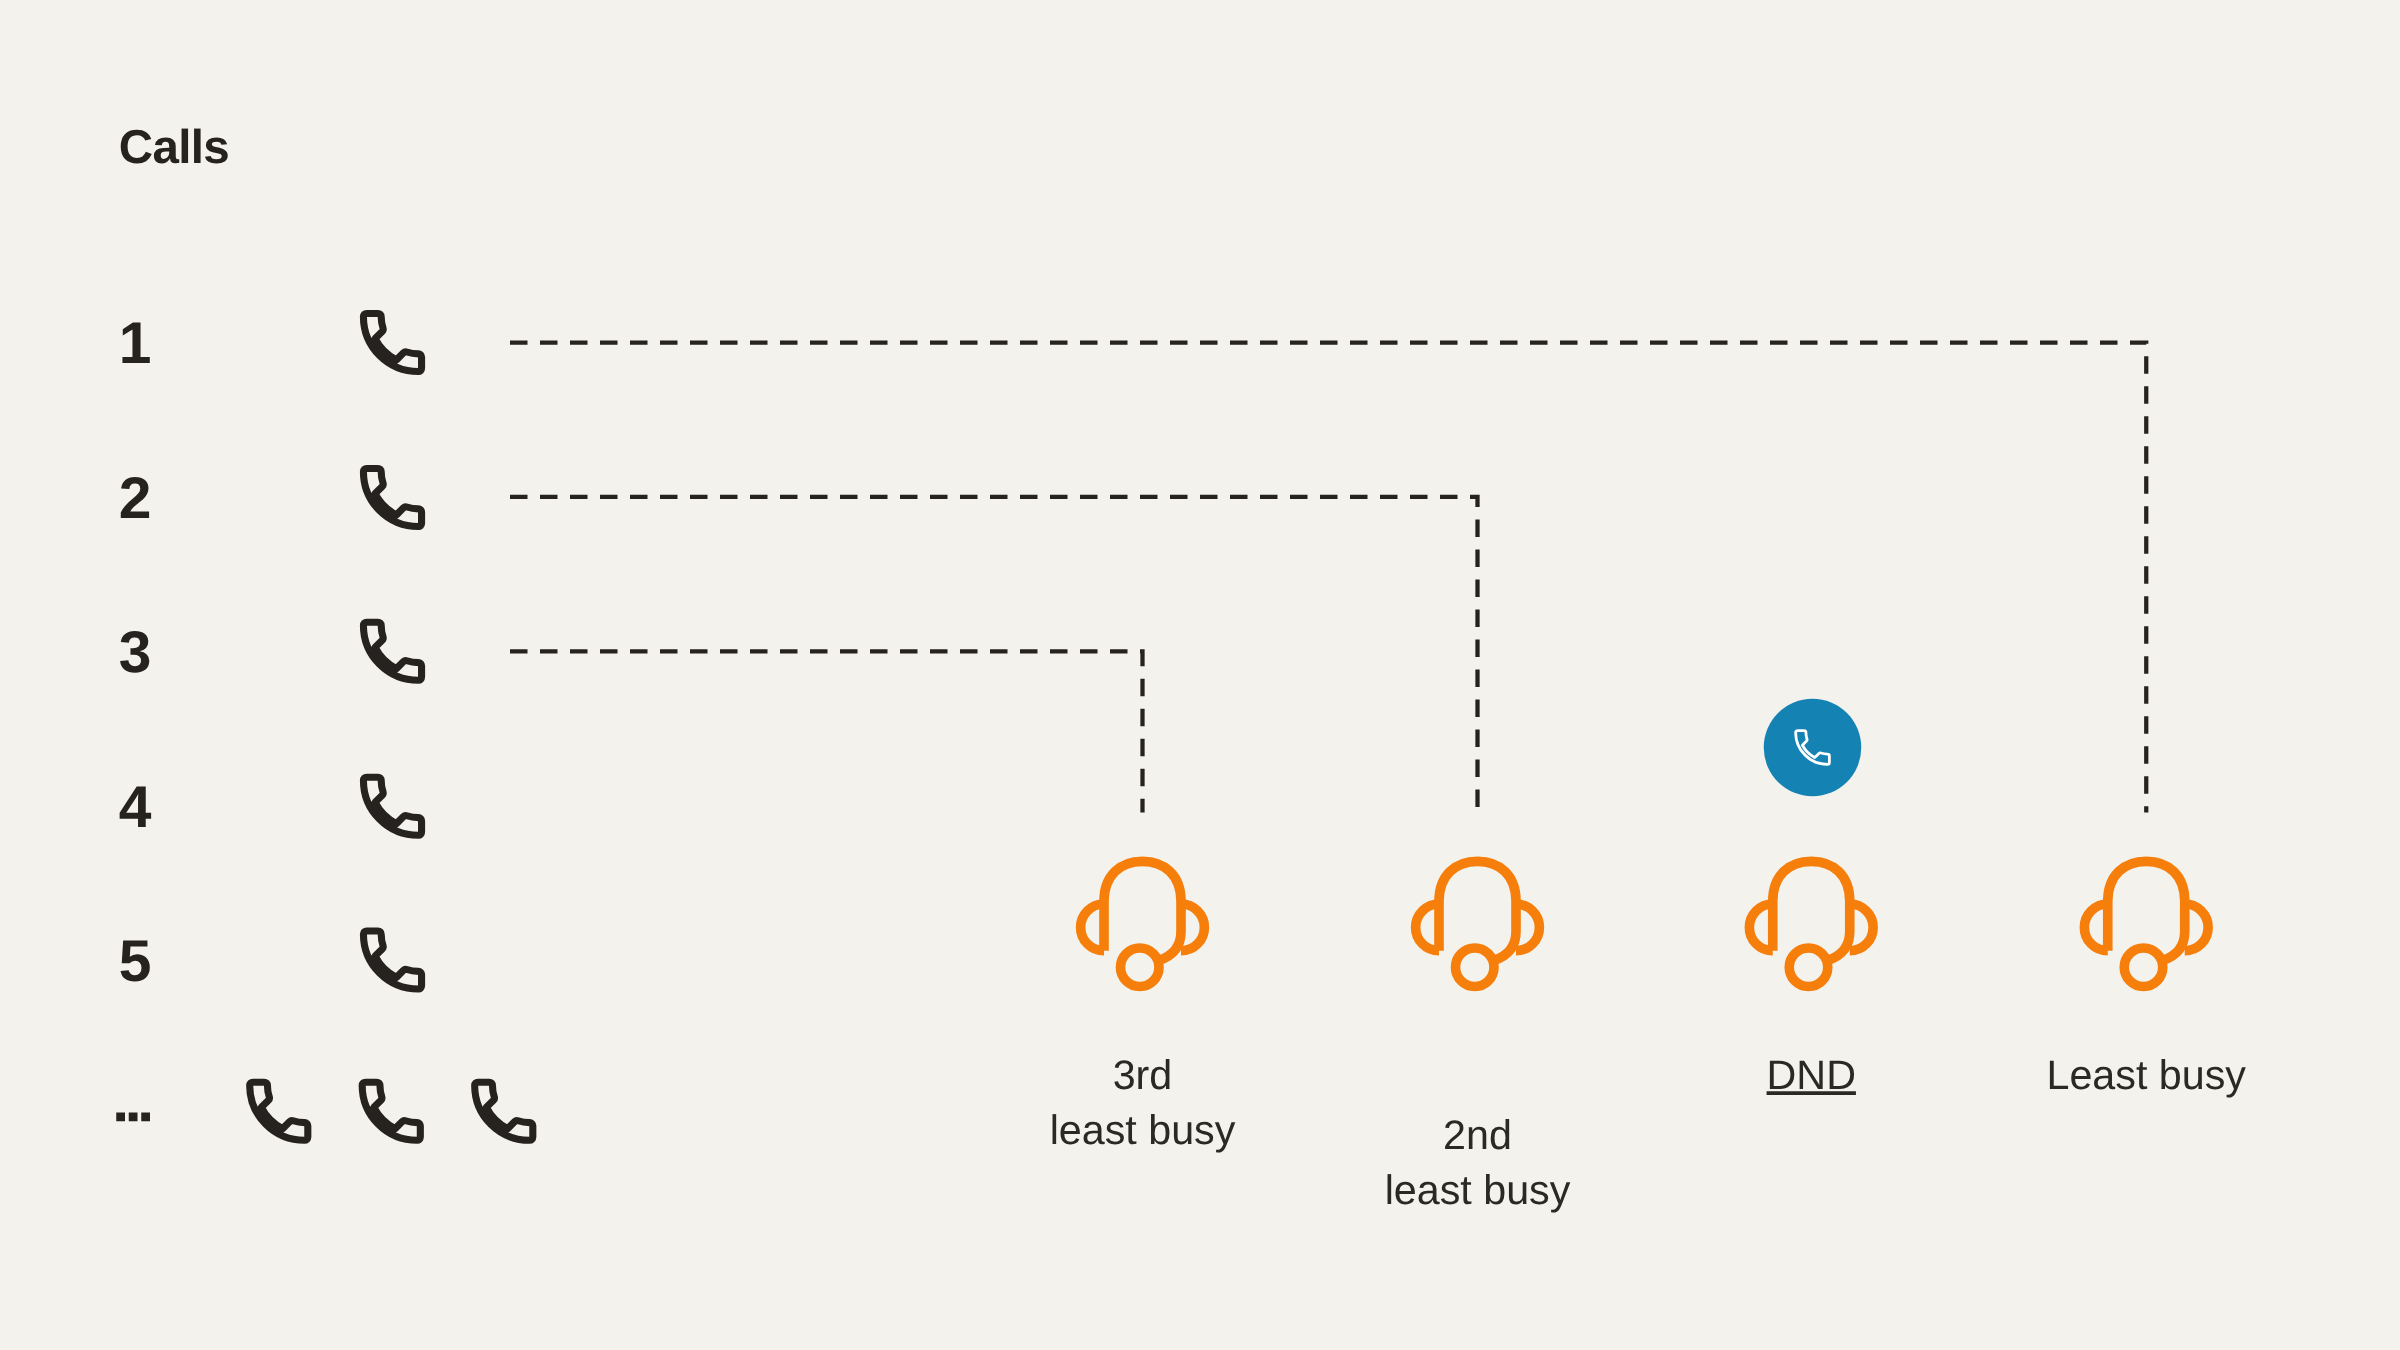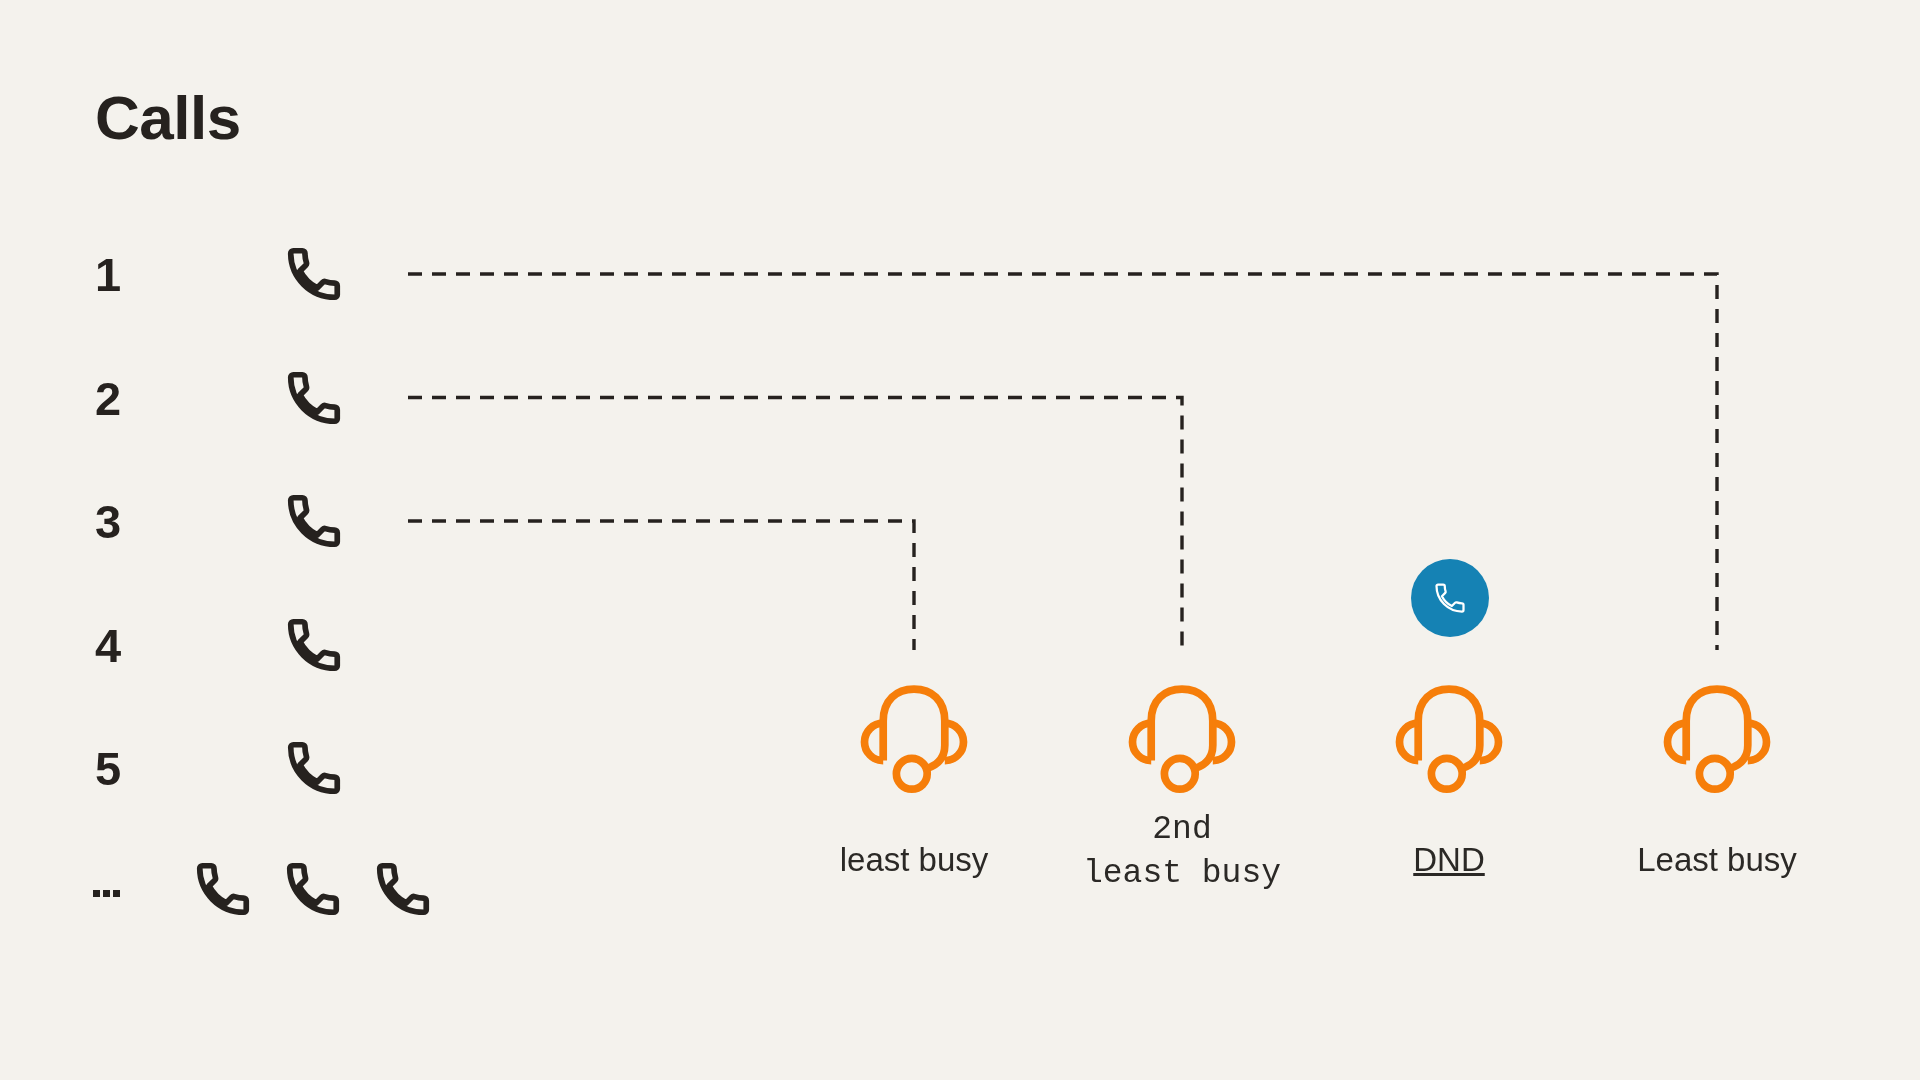"Calls" .title { font-size: 62px -> 38px }
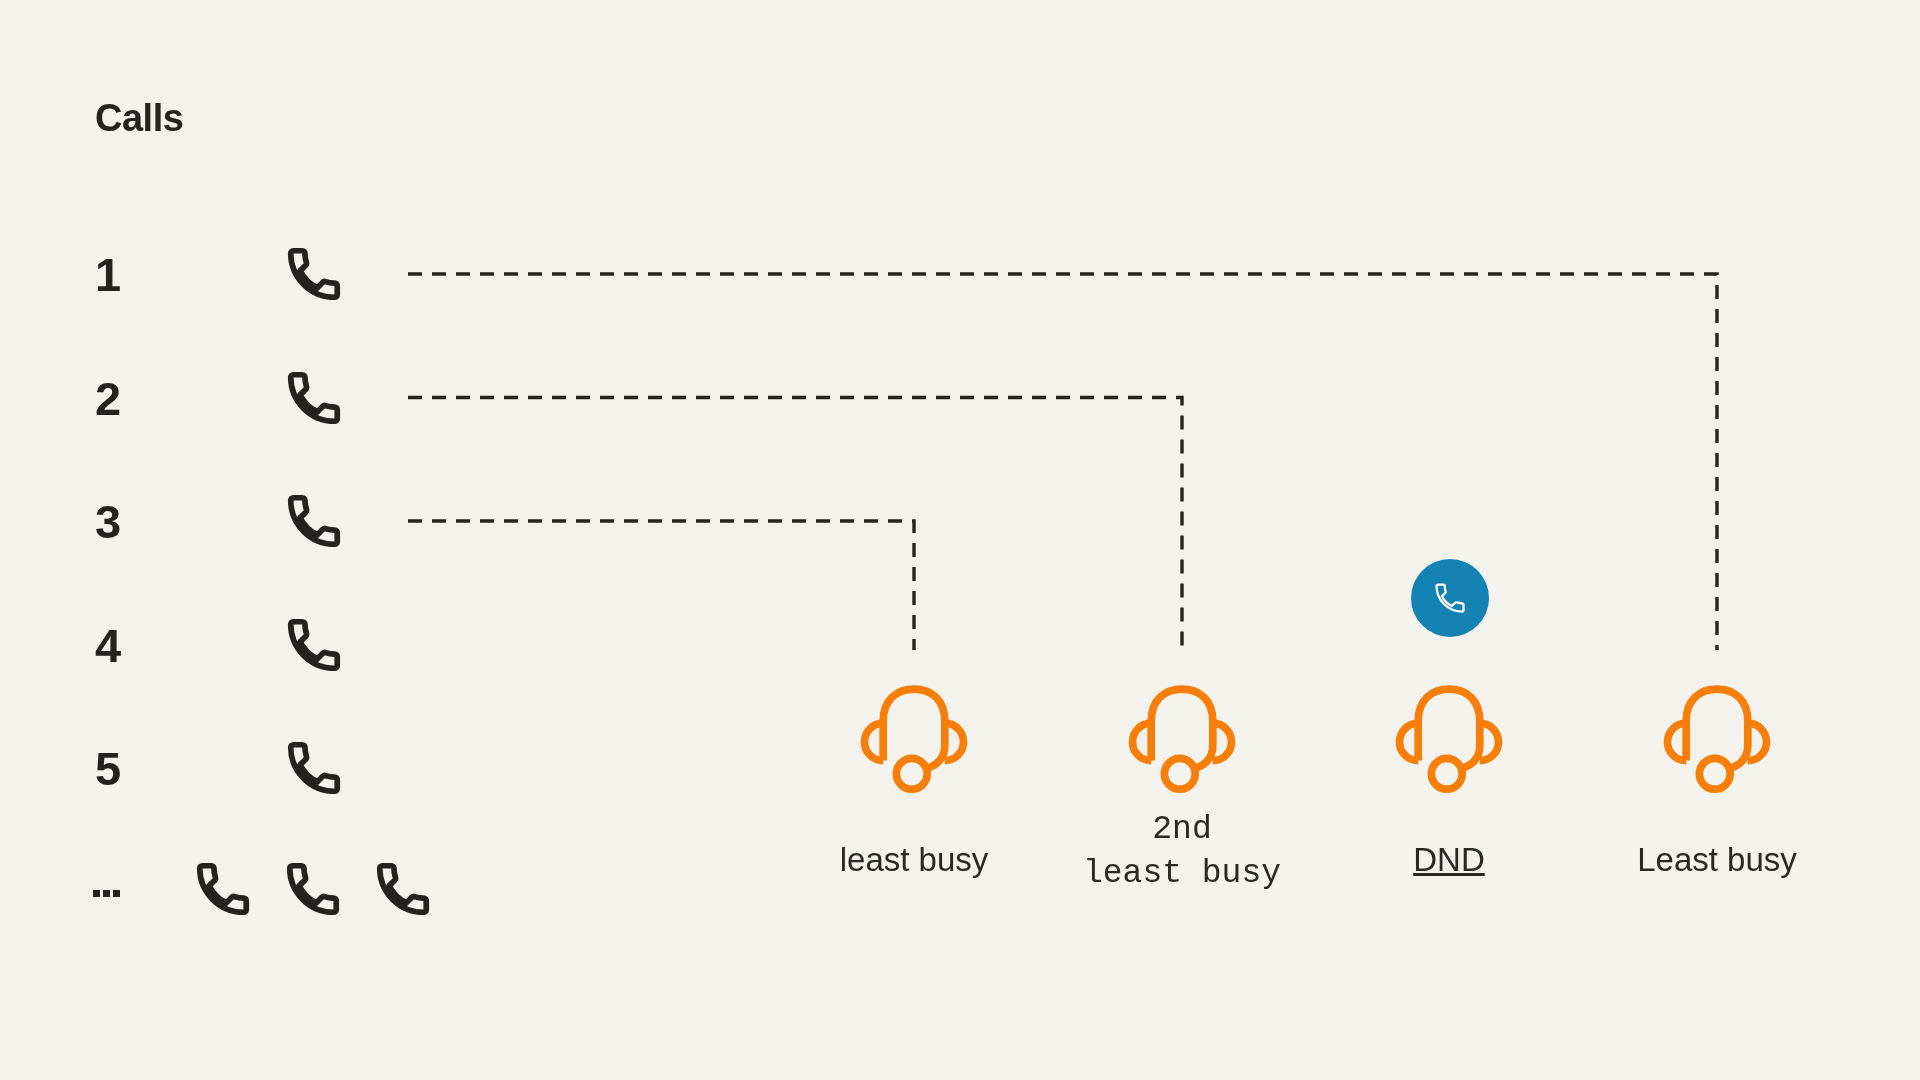"3rd" div { html: none -> <div>3rd</div> }
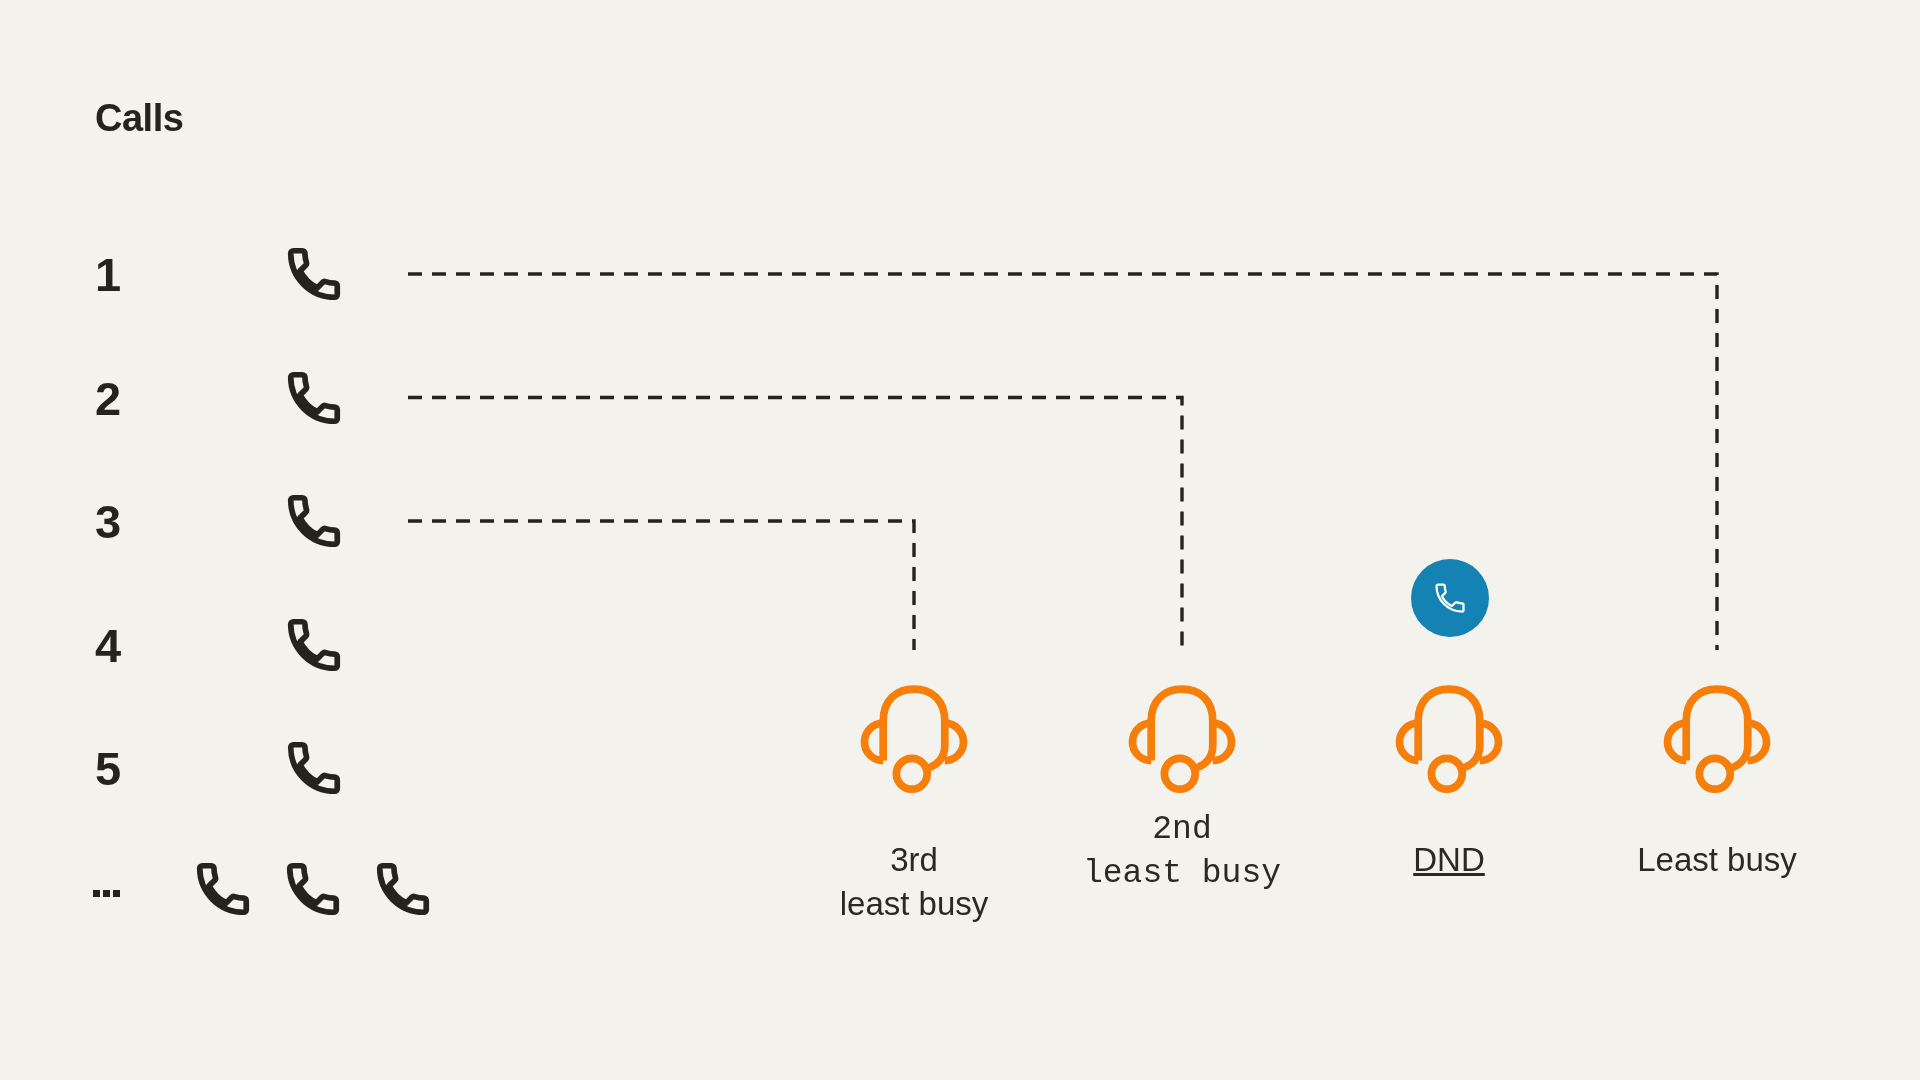"2nd" div.agent-label { font-family: Liberation Mono, monospace -> none; top: 808px -> 886px }
